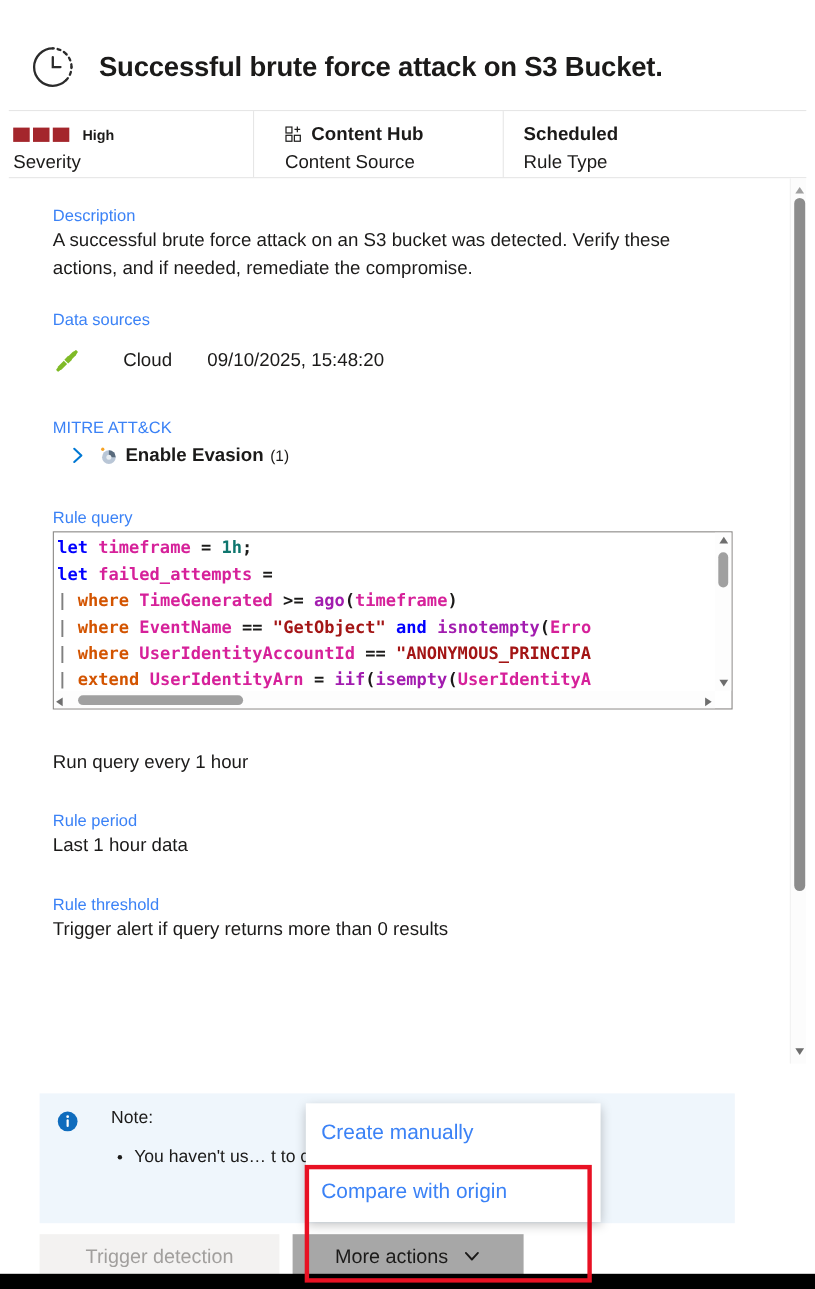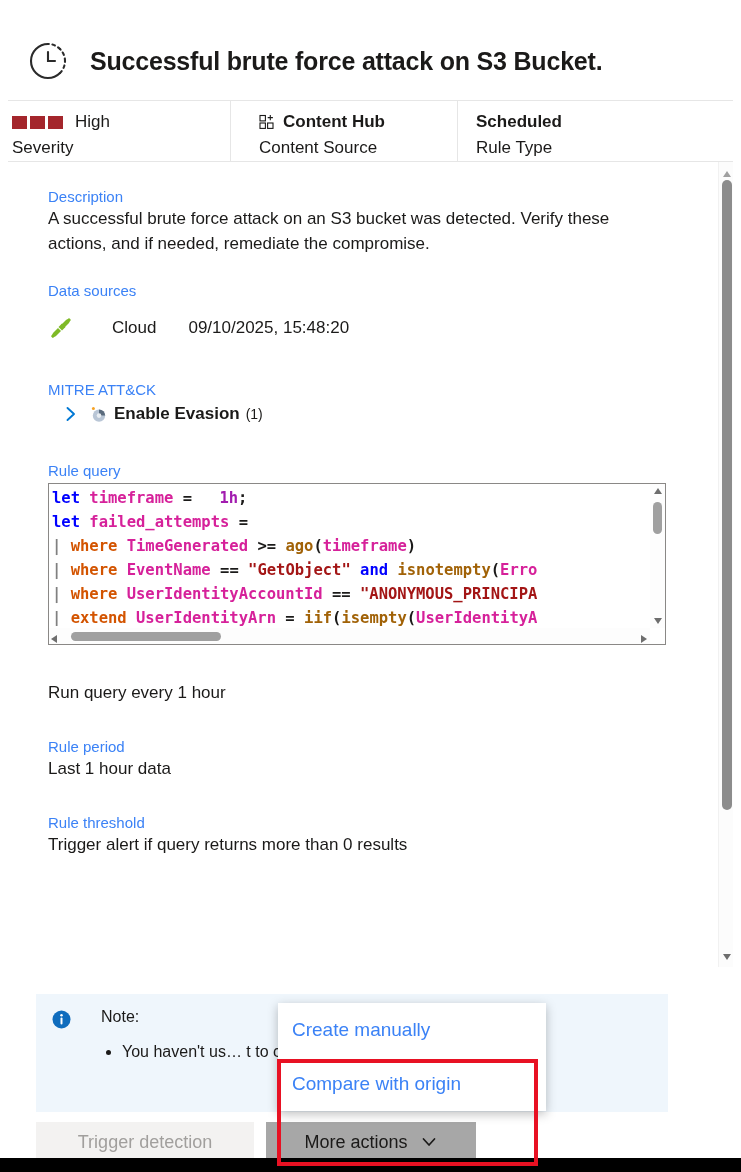"High" .sev-label { font-size: 17px -> 13px; font-weight: 400 -> 700 }
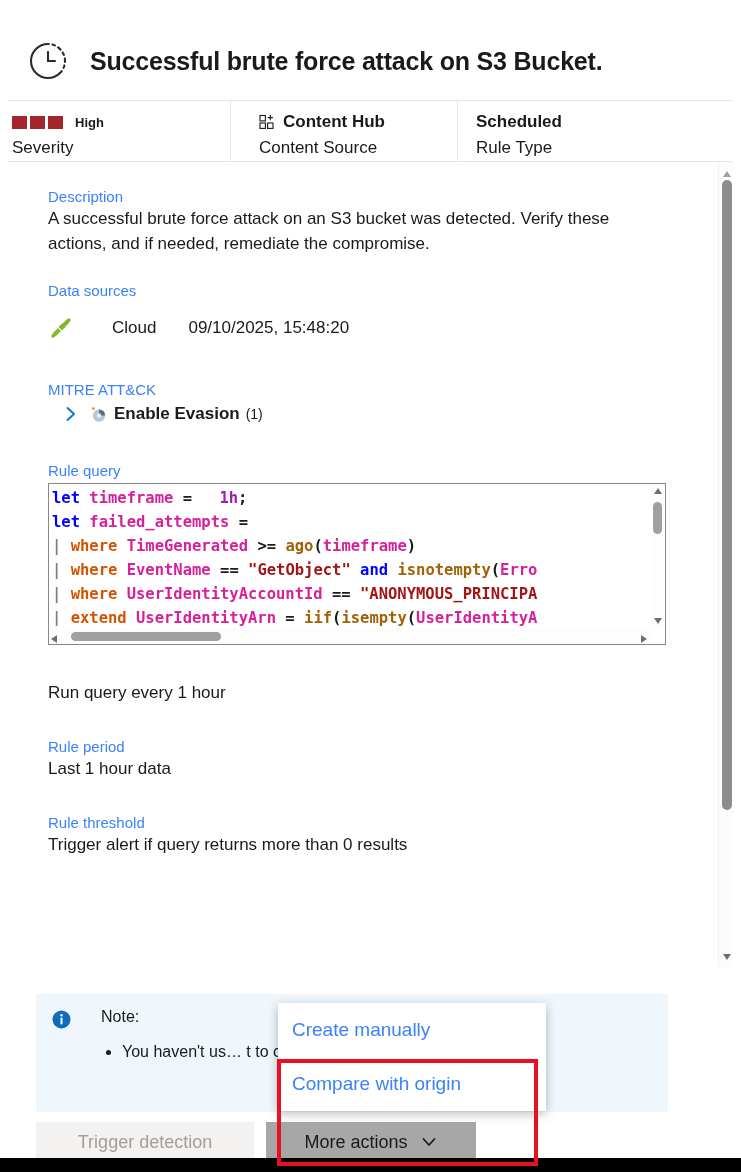"1h" .tok-num { color: #a21caf -> #0f766e; margin-left: 18px -> none }
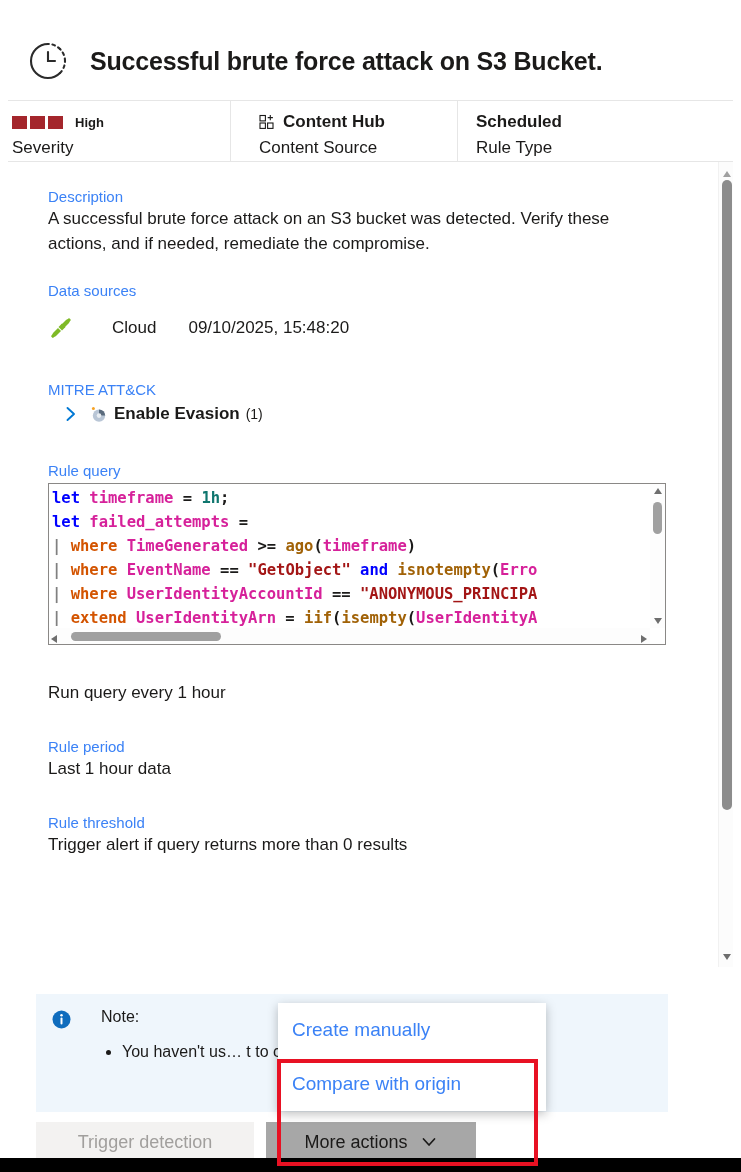"ago" .tok-fn { color: #a16207 -> #a21caf }
